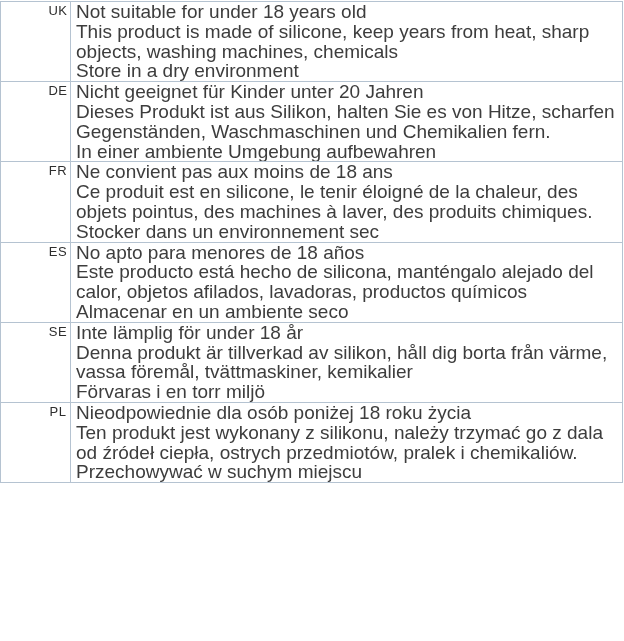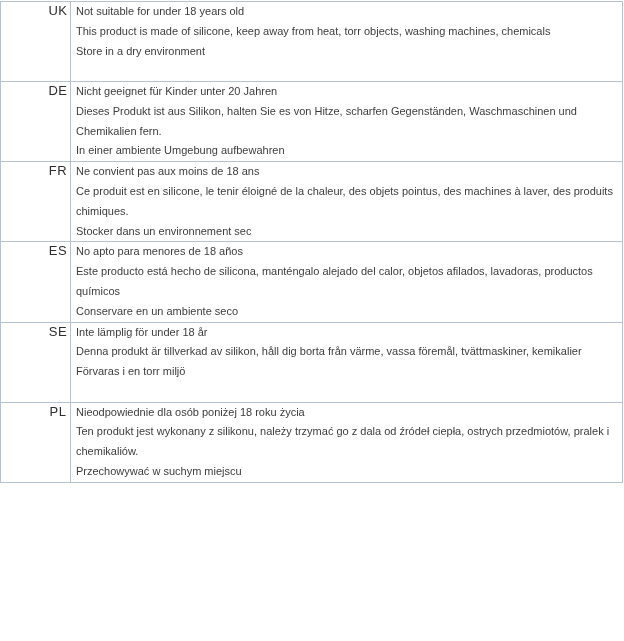"Not suitable for under 18" td.text-cell { font-size: 11px -> 19px }
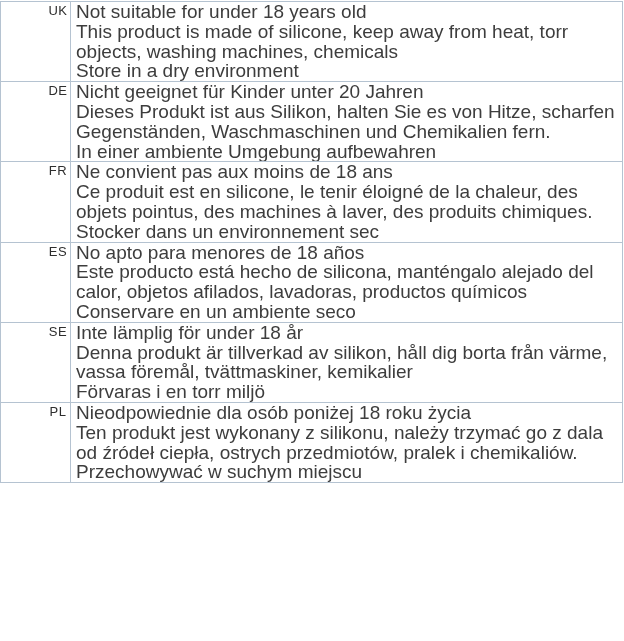"This product is made of" div.line { text: away from heat, torr -> years from heat, sharp }
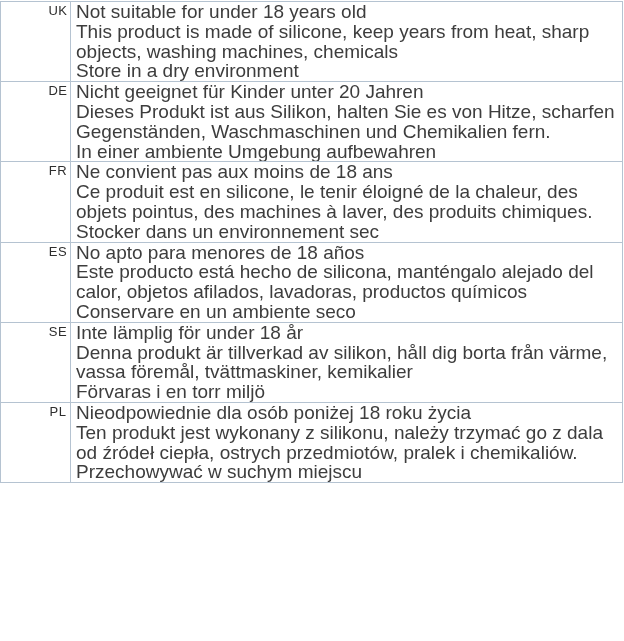"Conservare en un ambiente seco" div.line { text: Conservare -> Almacenar }
